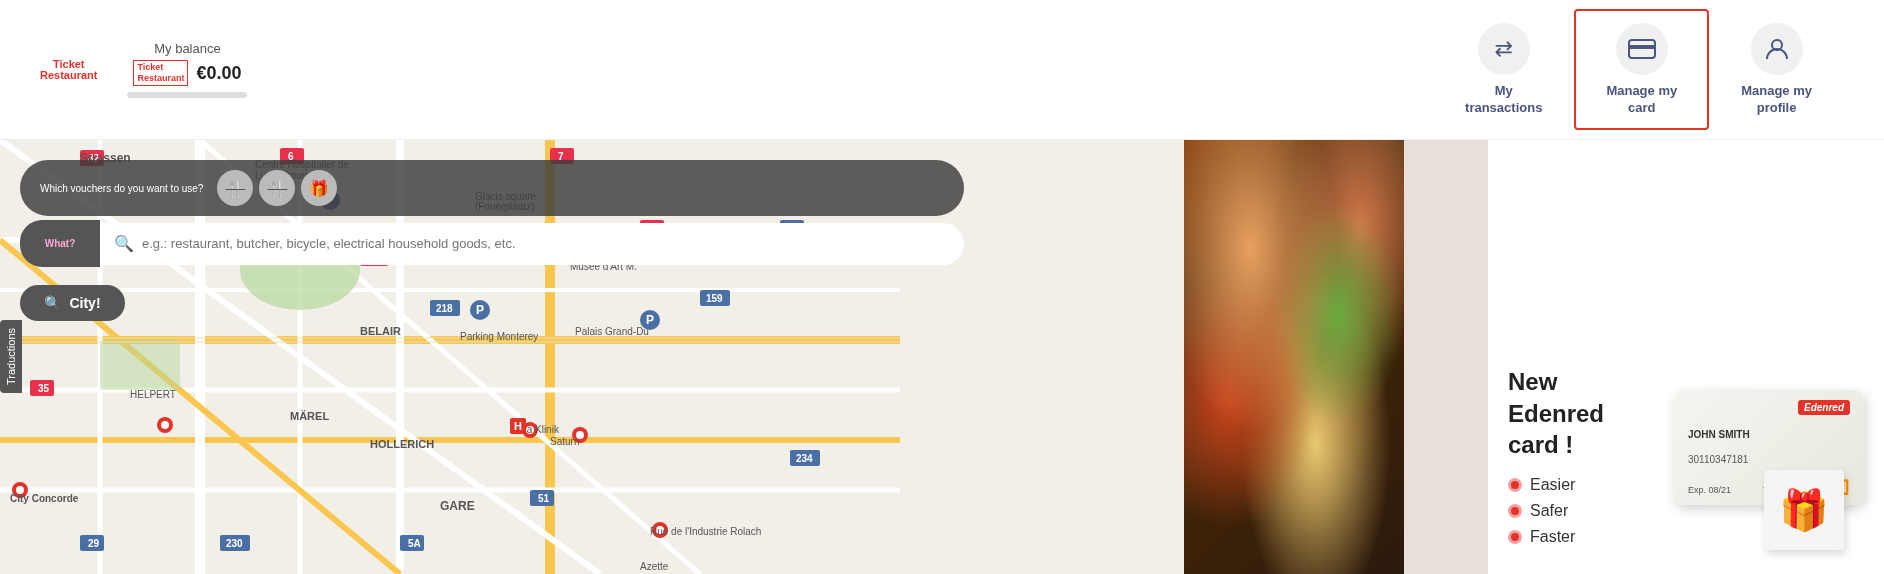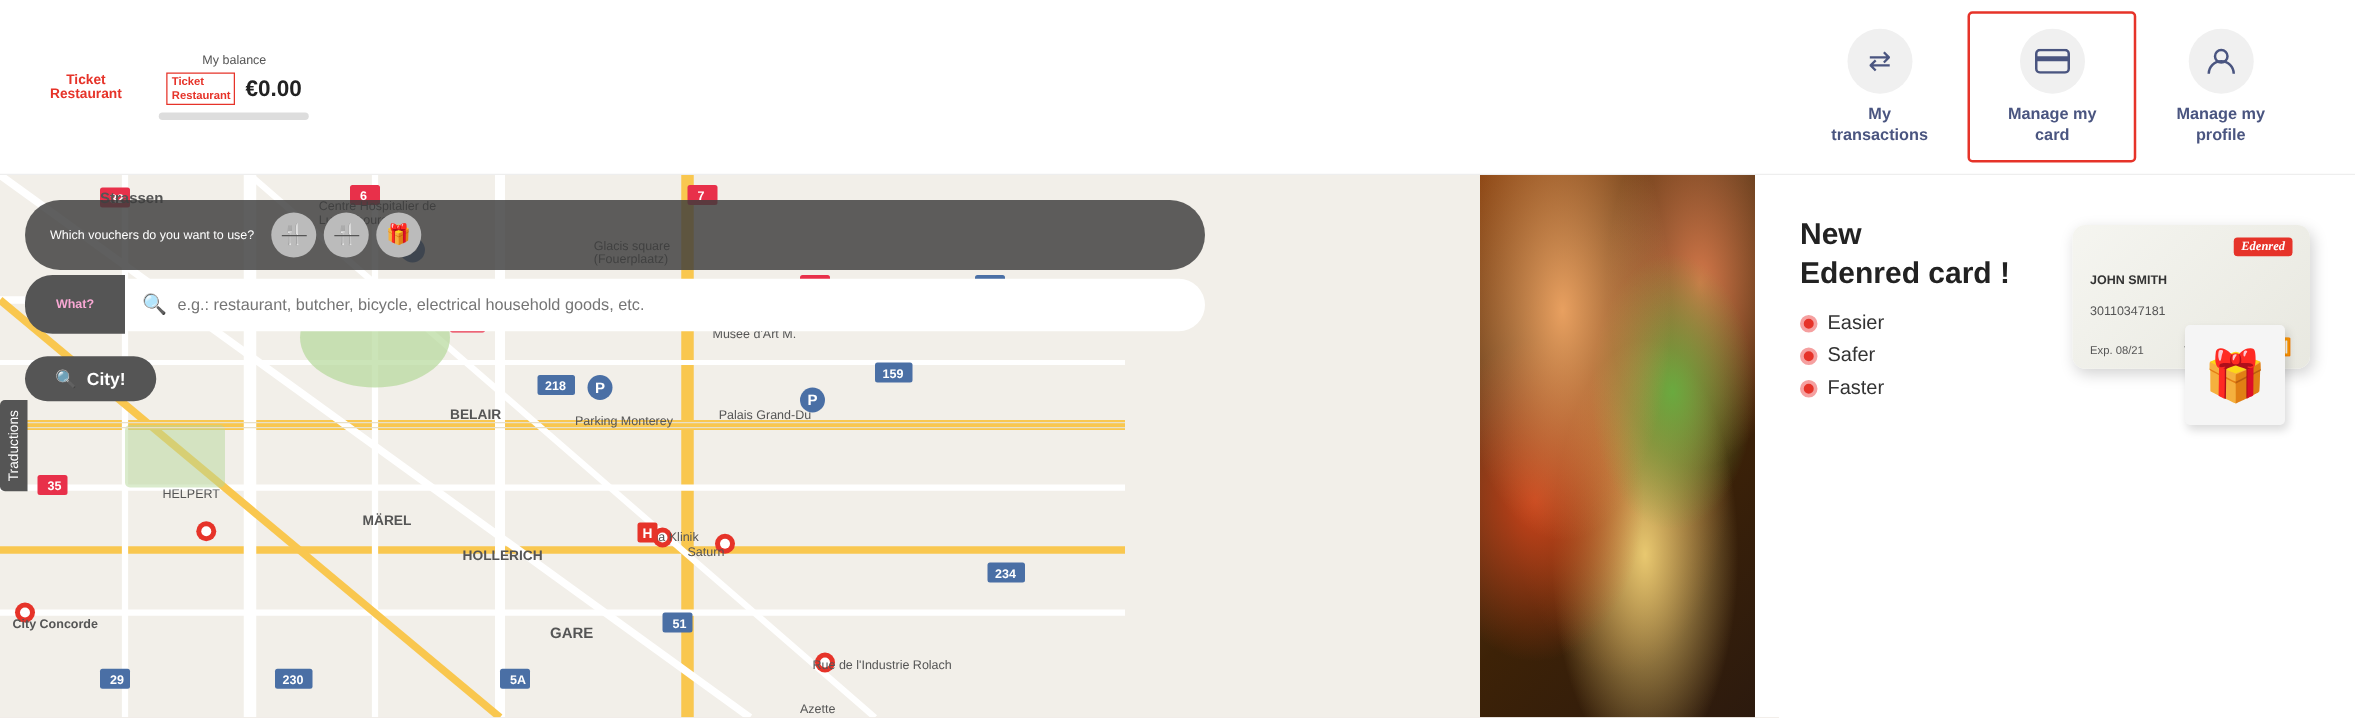"My balance" .balance-label { font-size: 10px -> 13px }
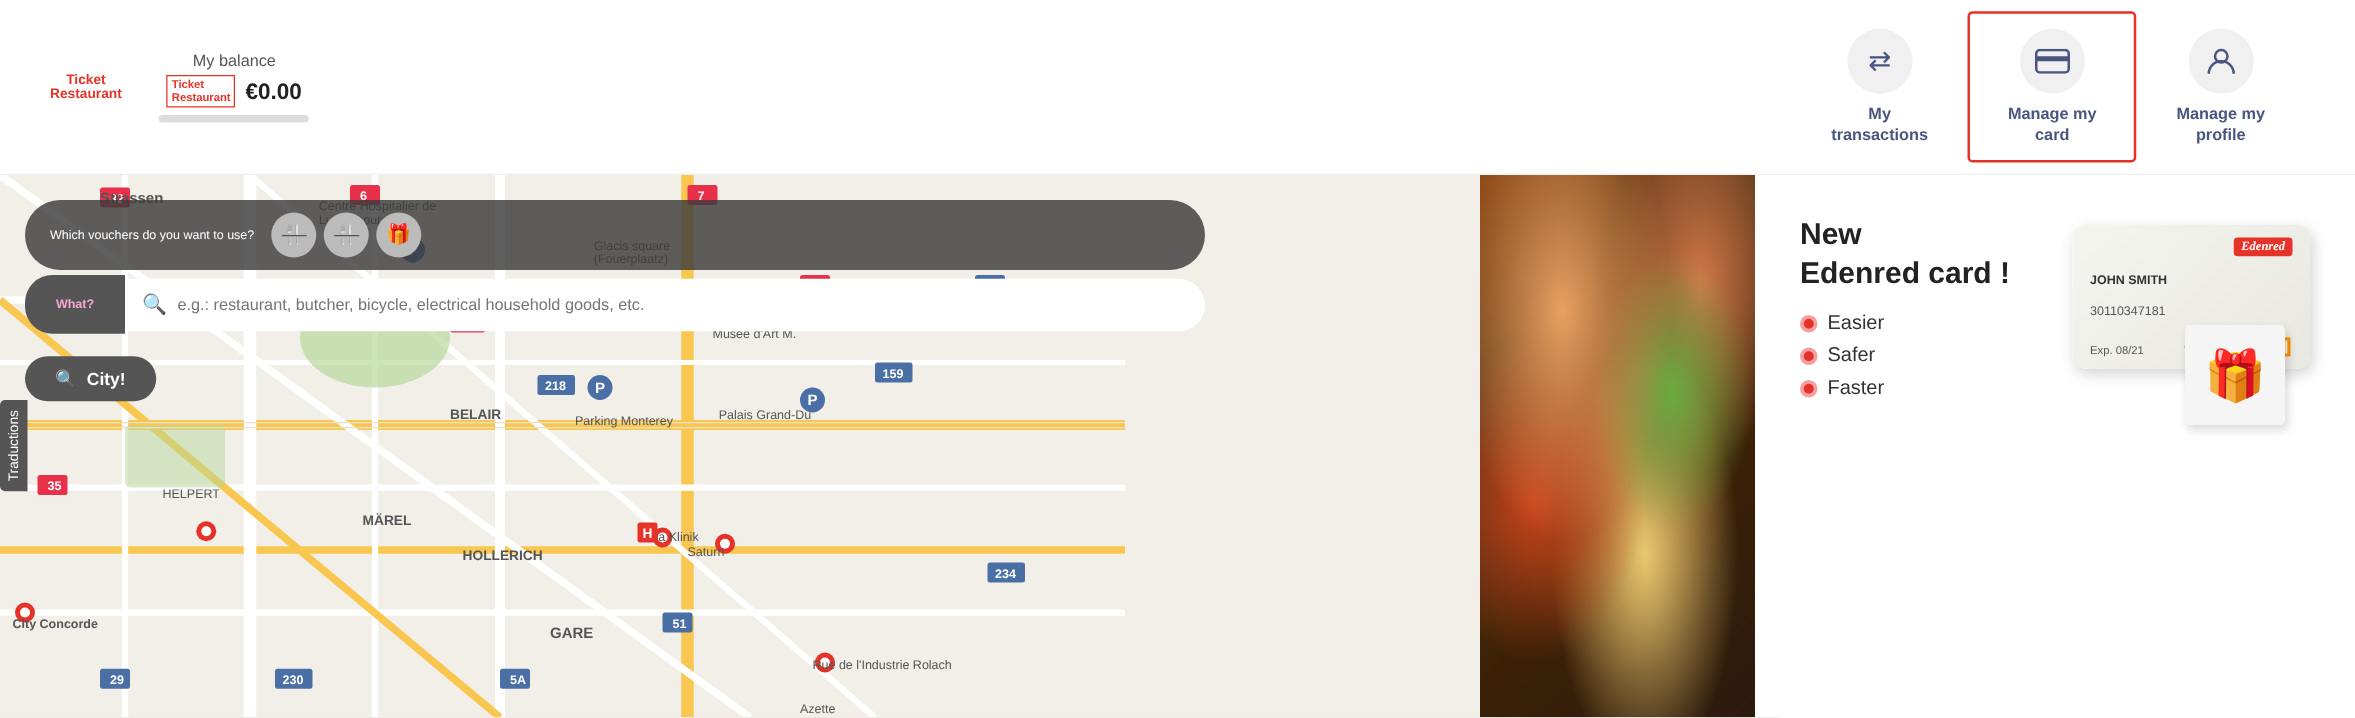"New" .promo-panel { justify-content: flex-start -> flex-end; width: 480px -> 396px }
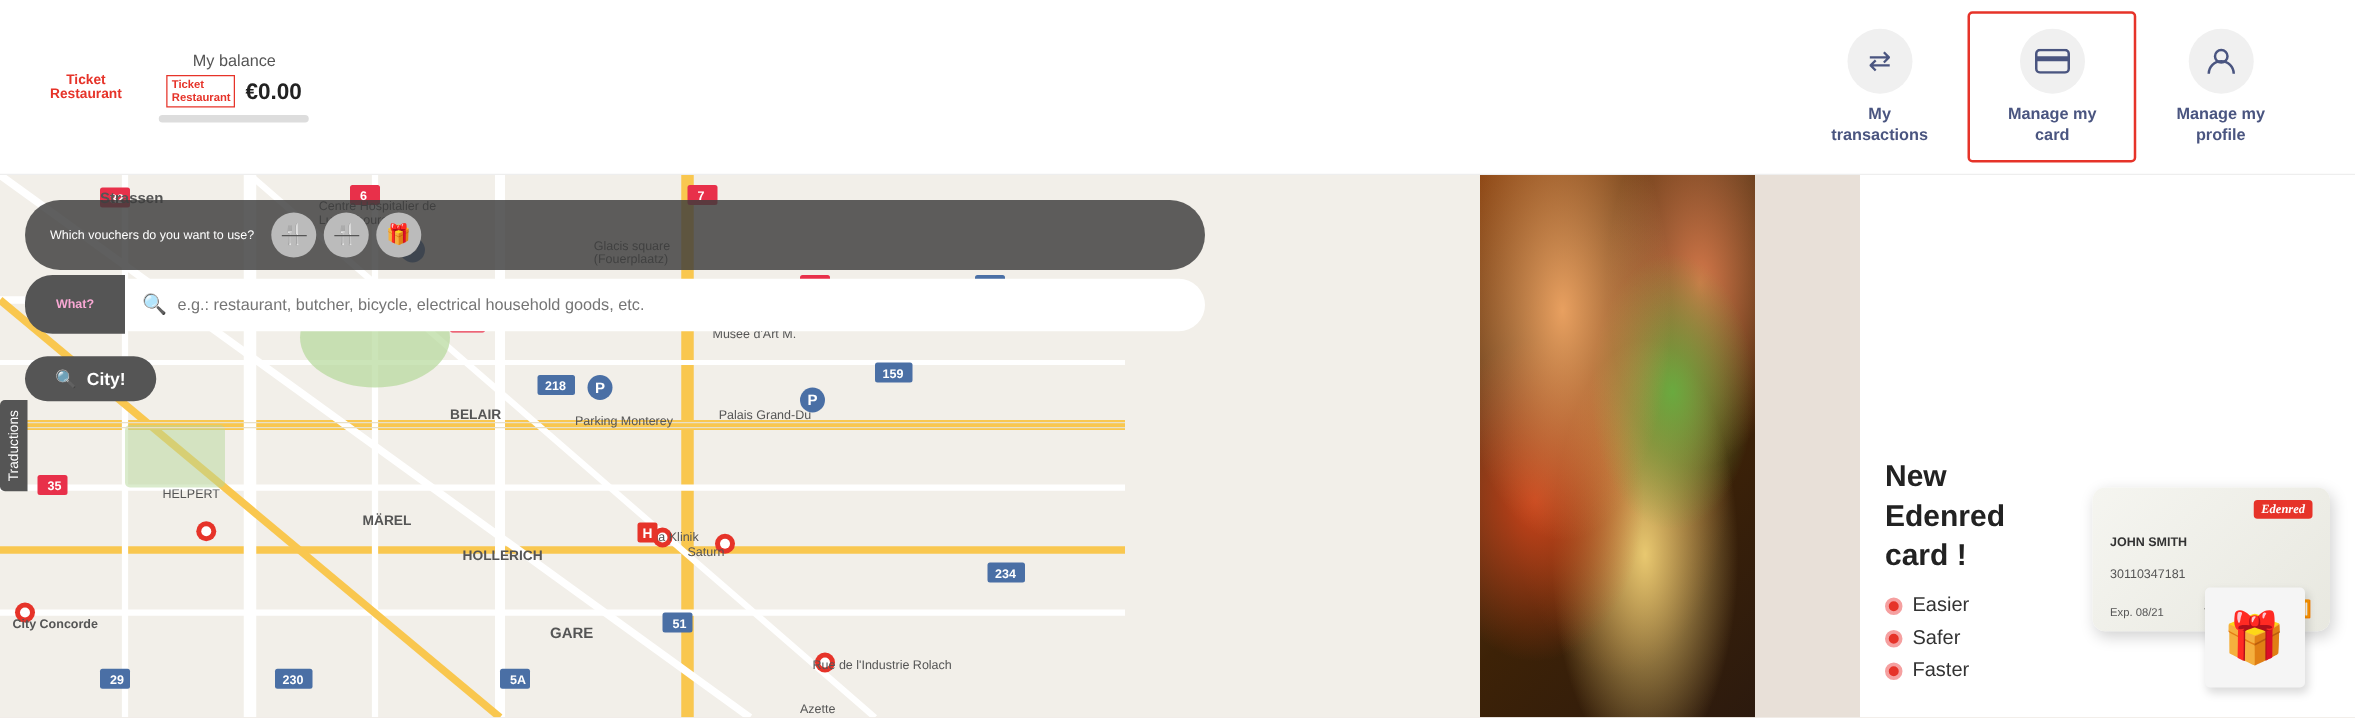"Edenred" .card-logo { font-family: Liberation Serif, serif -> none }
